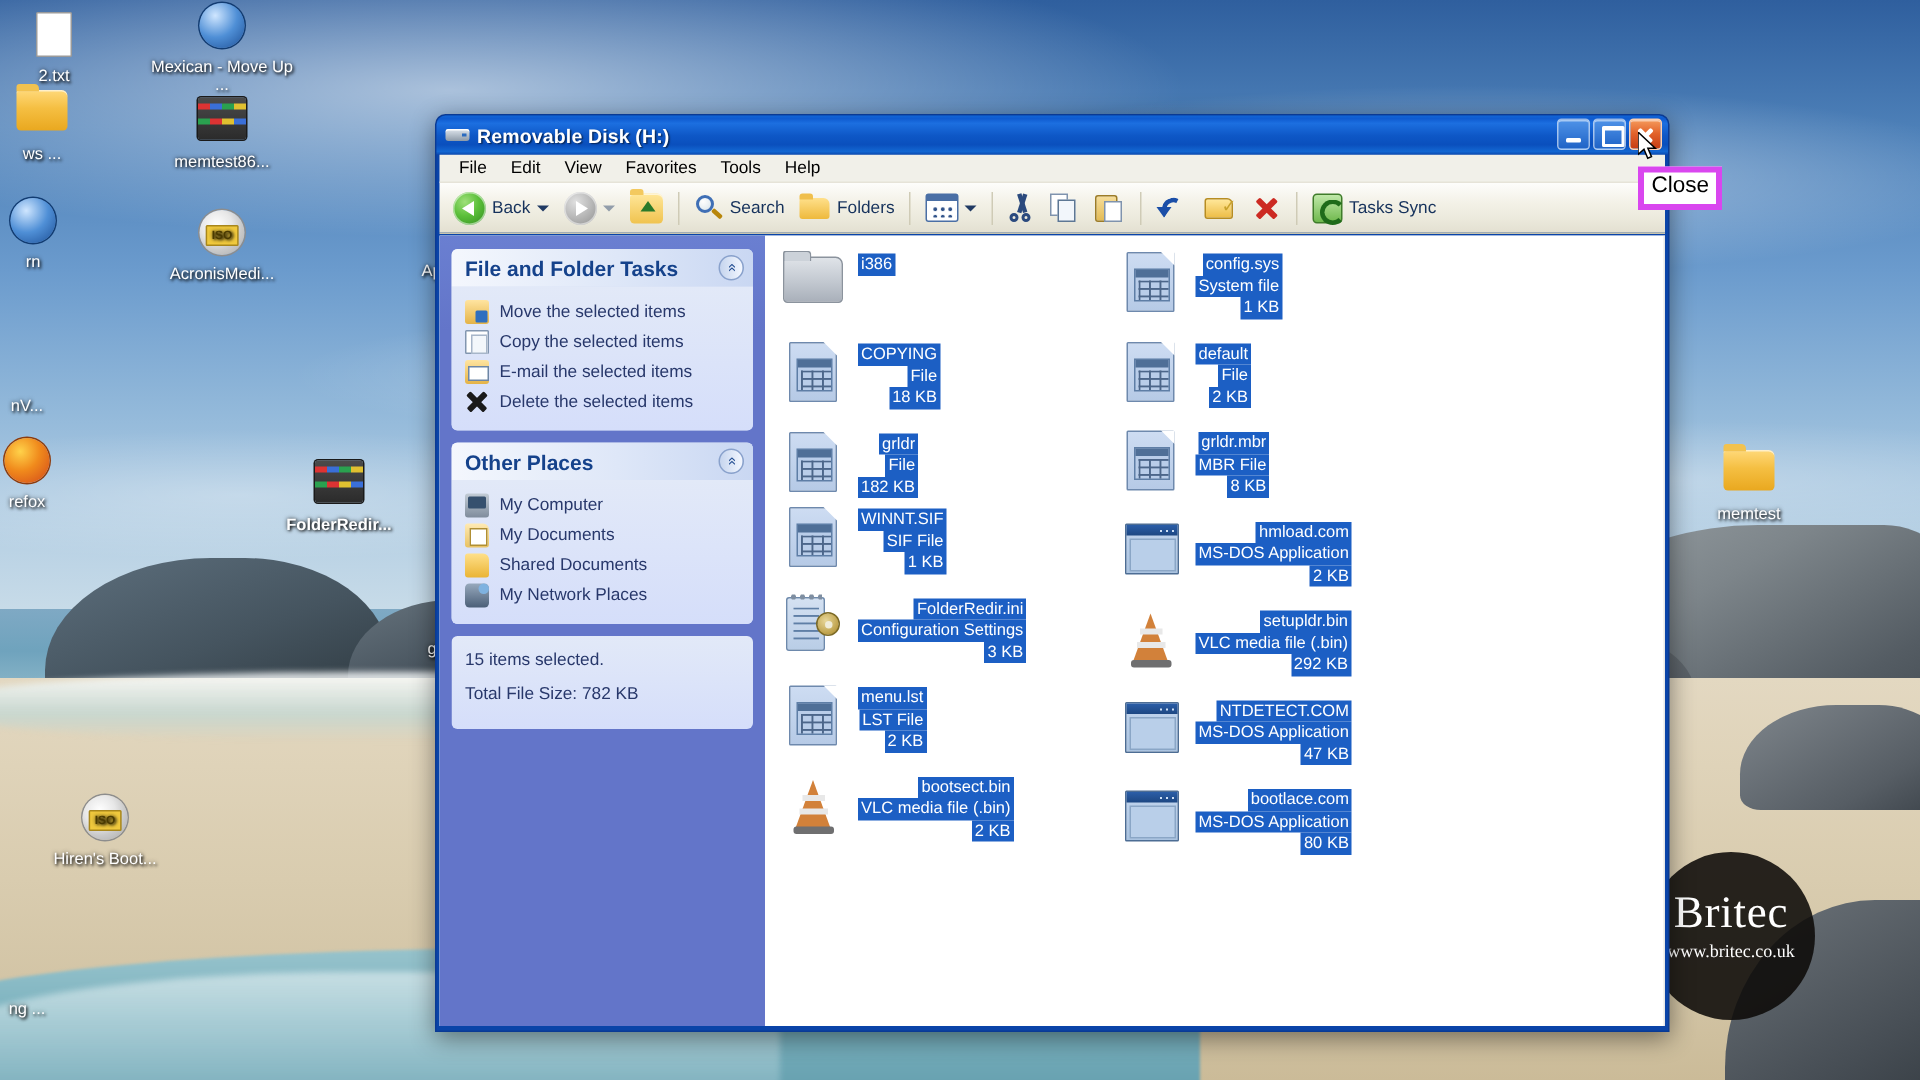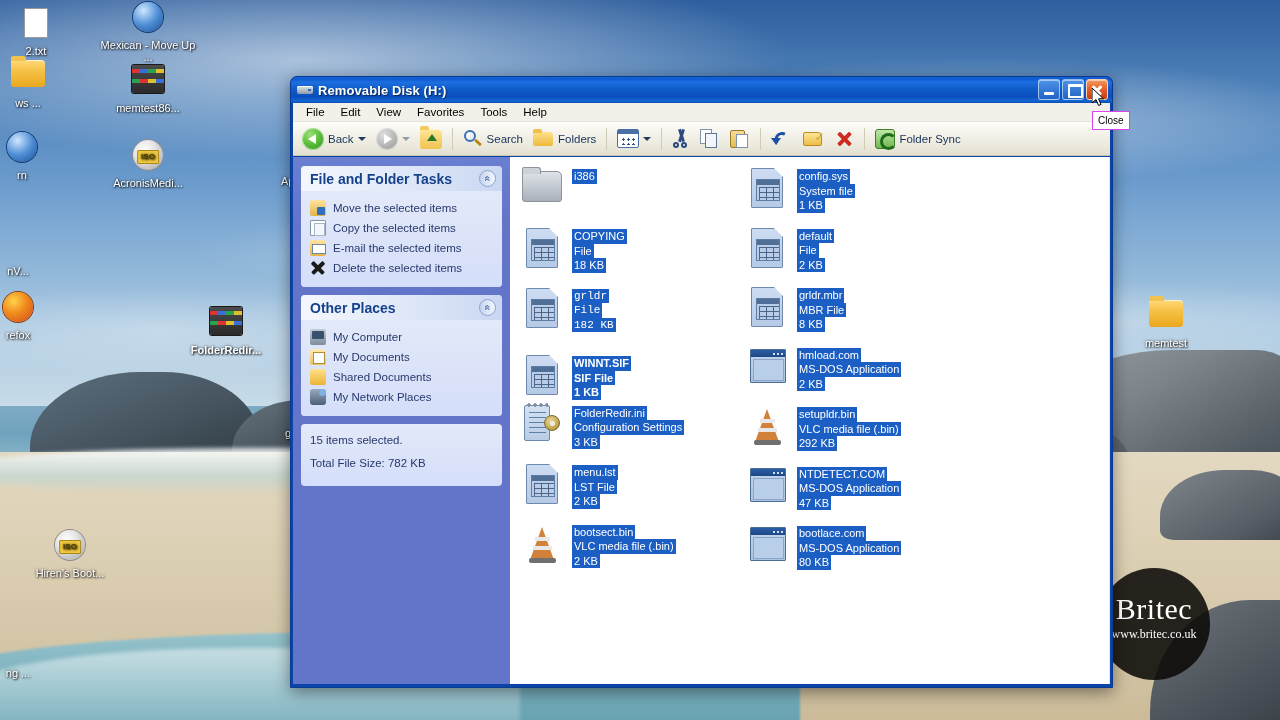"Close" #tooltip { border: 1px solid #d946ef -> 4px solid #d946ef; font-size: 10px -> 15px; height: 19px -> 29px }
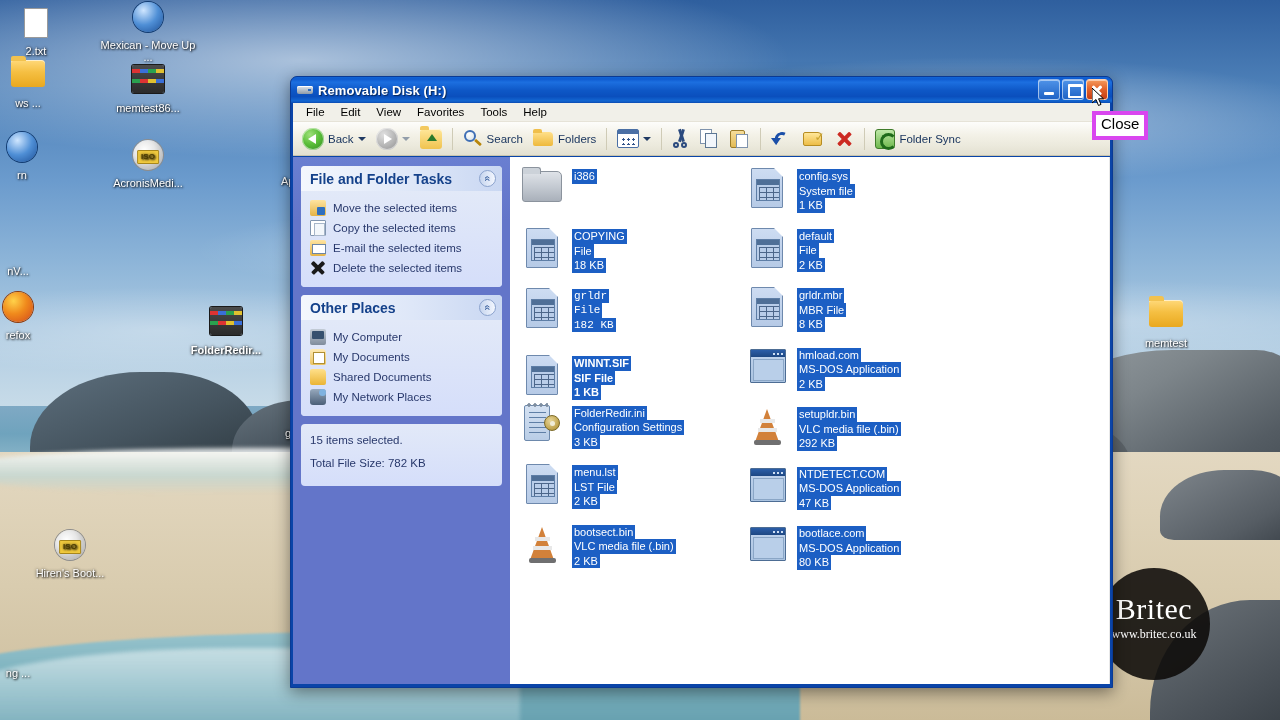"Folder Sync" span.tbtn-lbl { text: Folder -> Tasks }
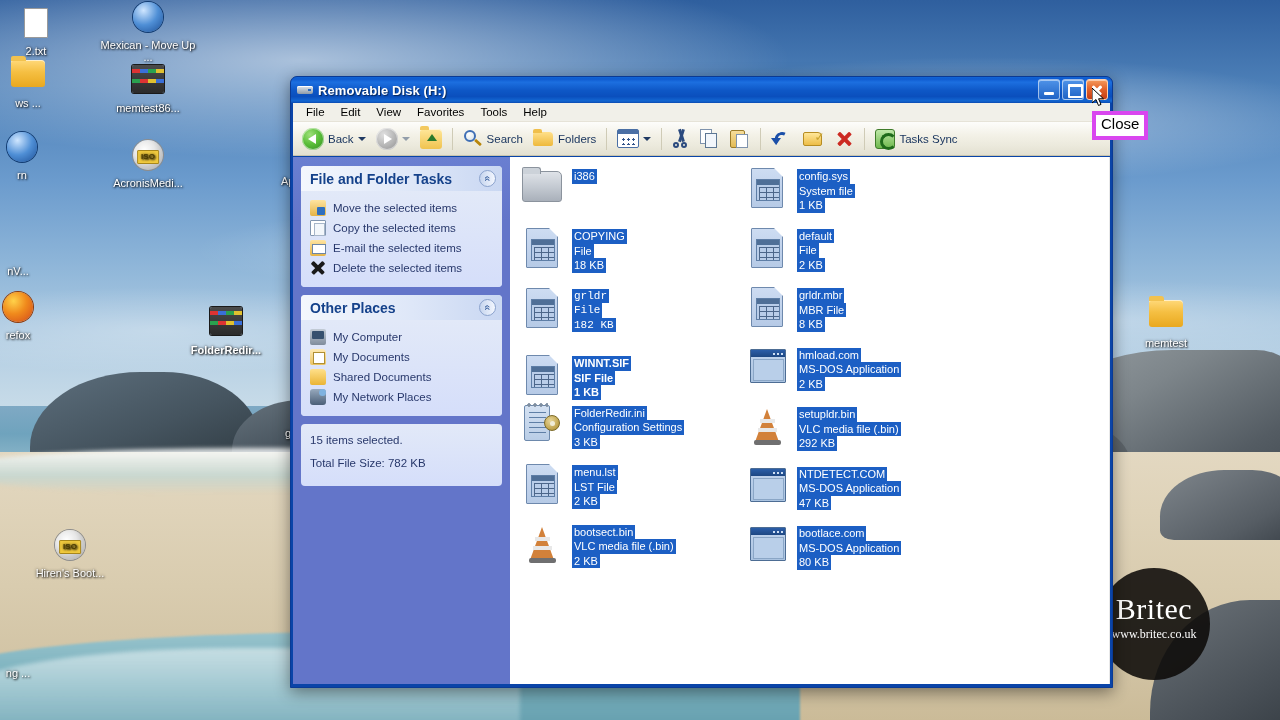"i386" .ftext { text-align: none -> right }
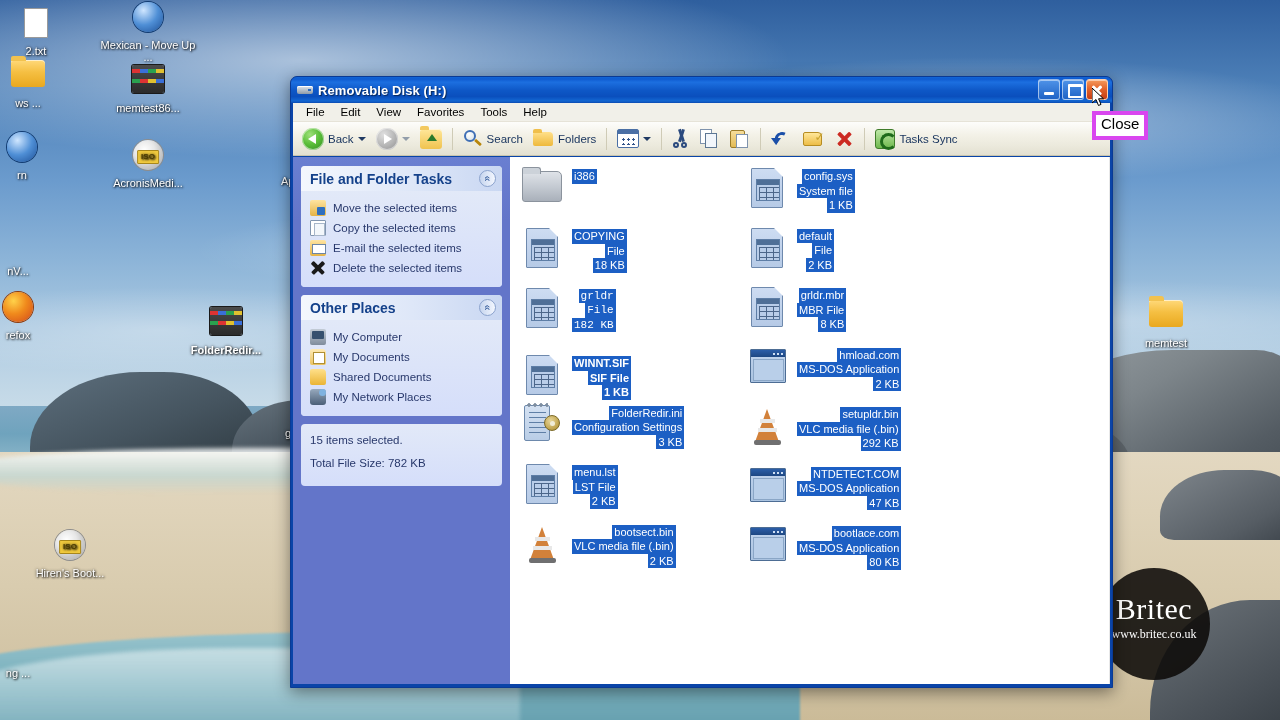"grldr" div.fitem { font-family: Liberation Mono, monospace -> none; margin-bottom: 20px -> 3px }
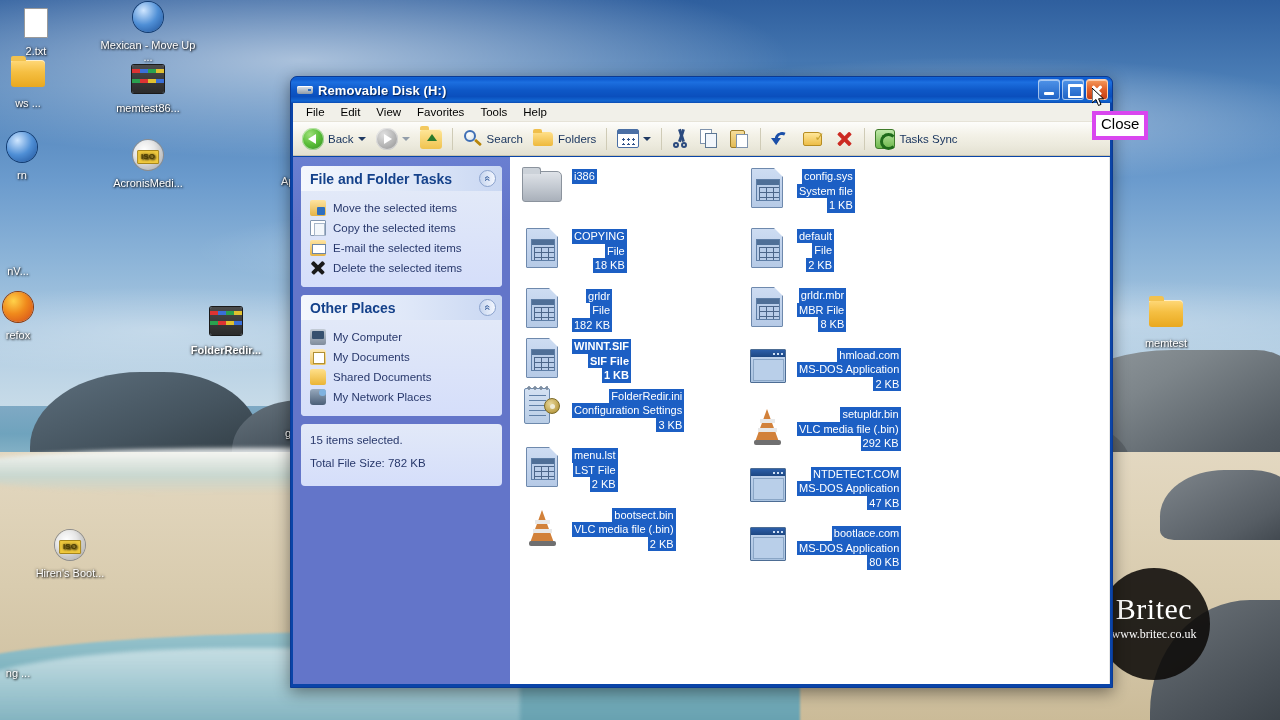"WINNT.SIF" div.fitem { font-weight: bold -> none; margin-bottom: 2px -> 12px }
